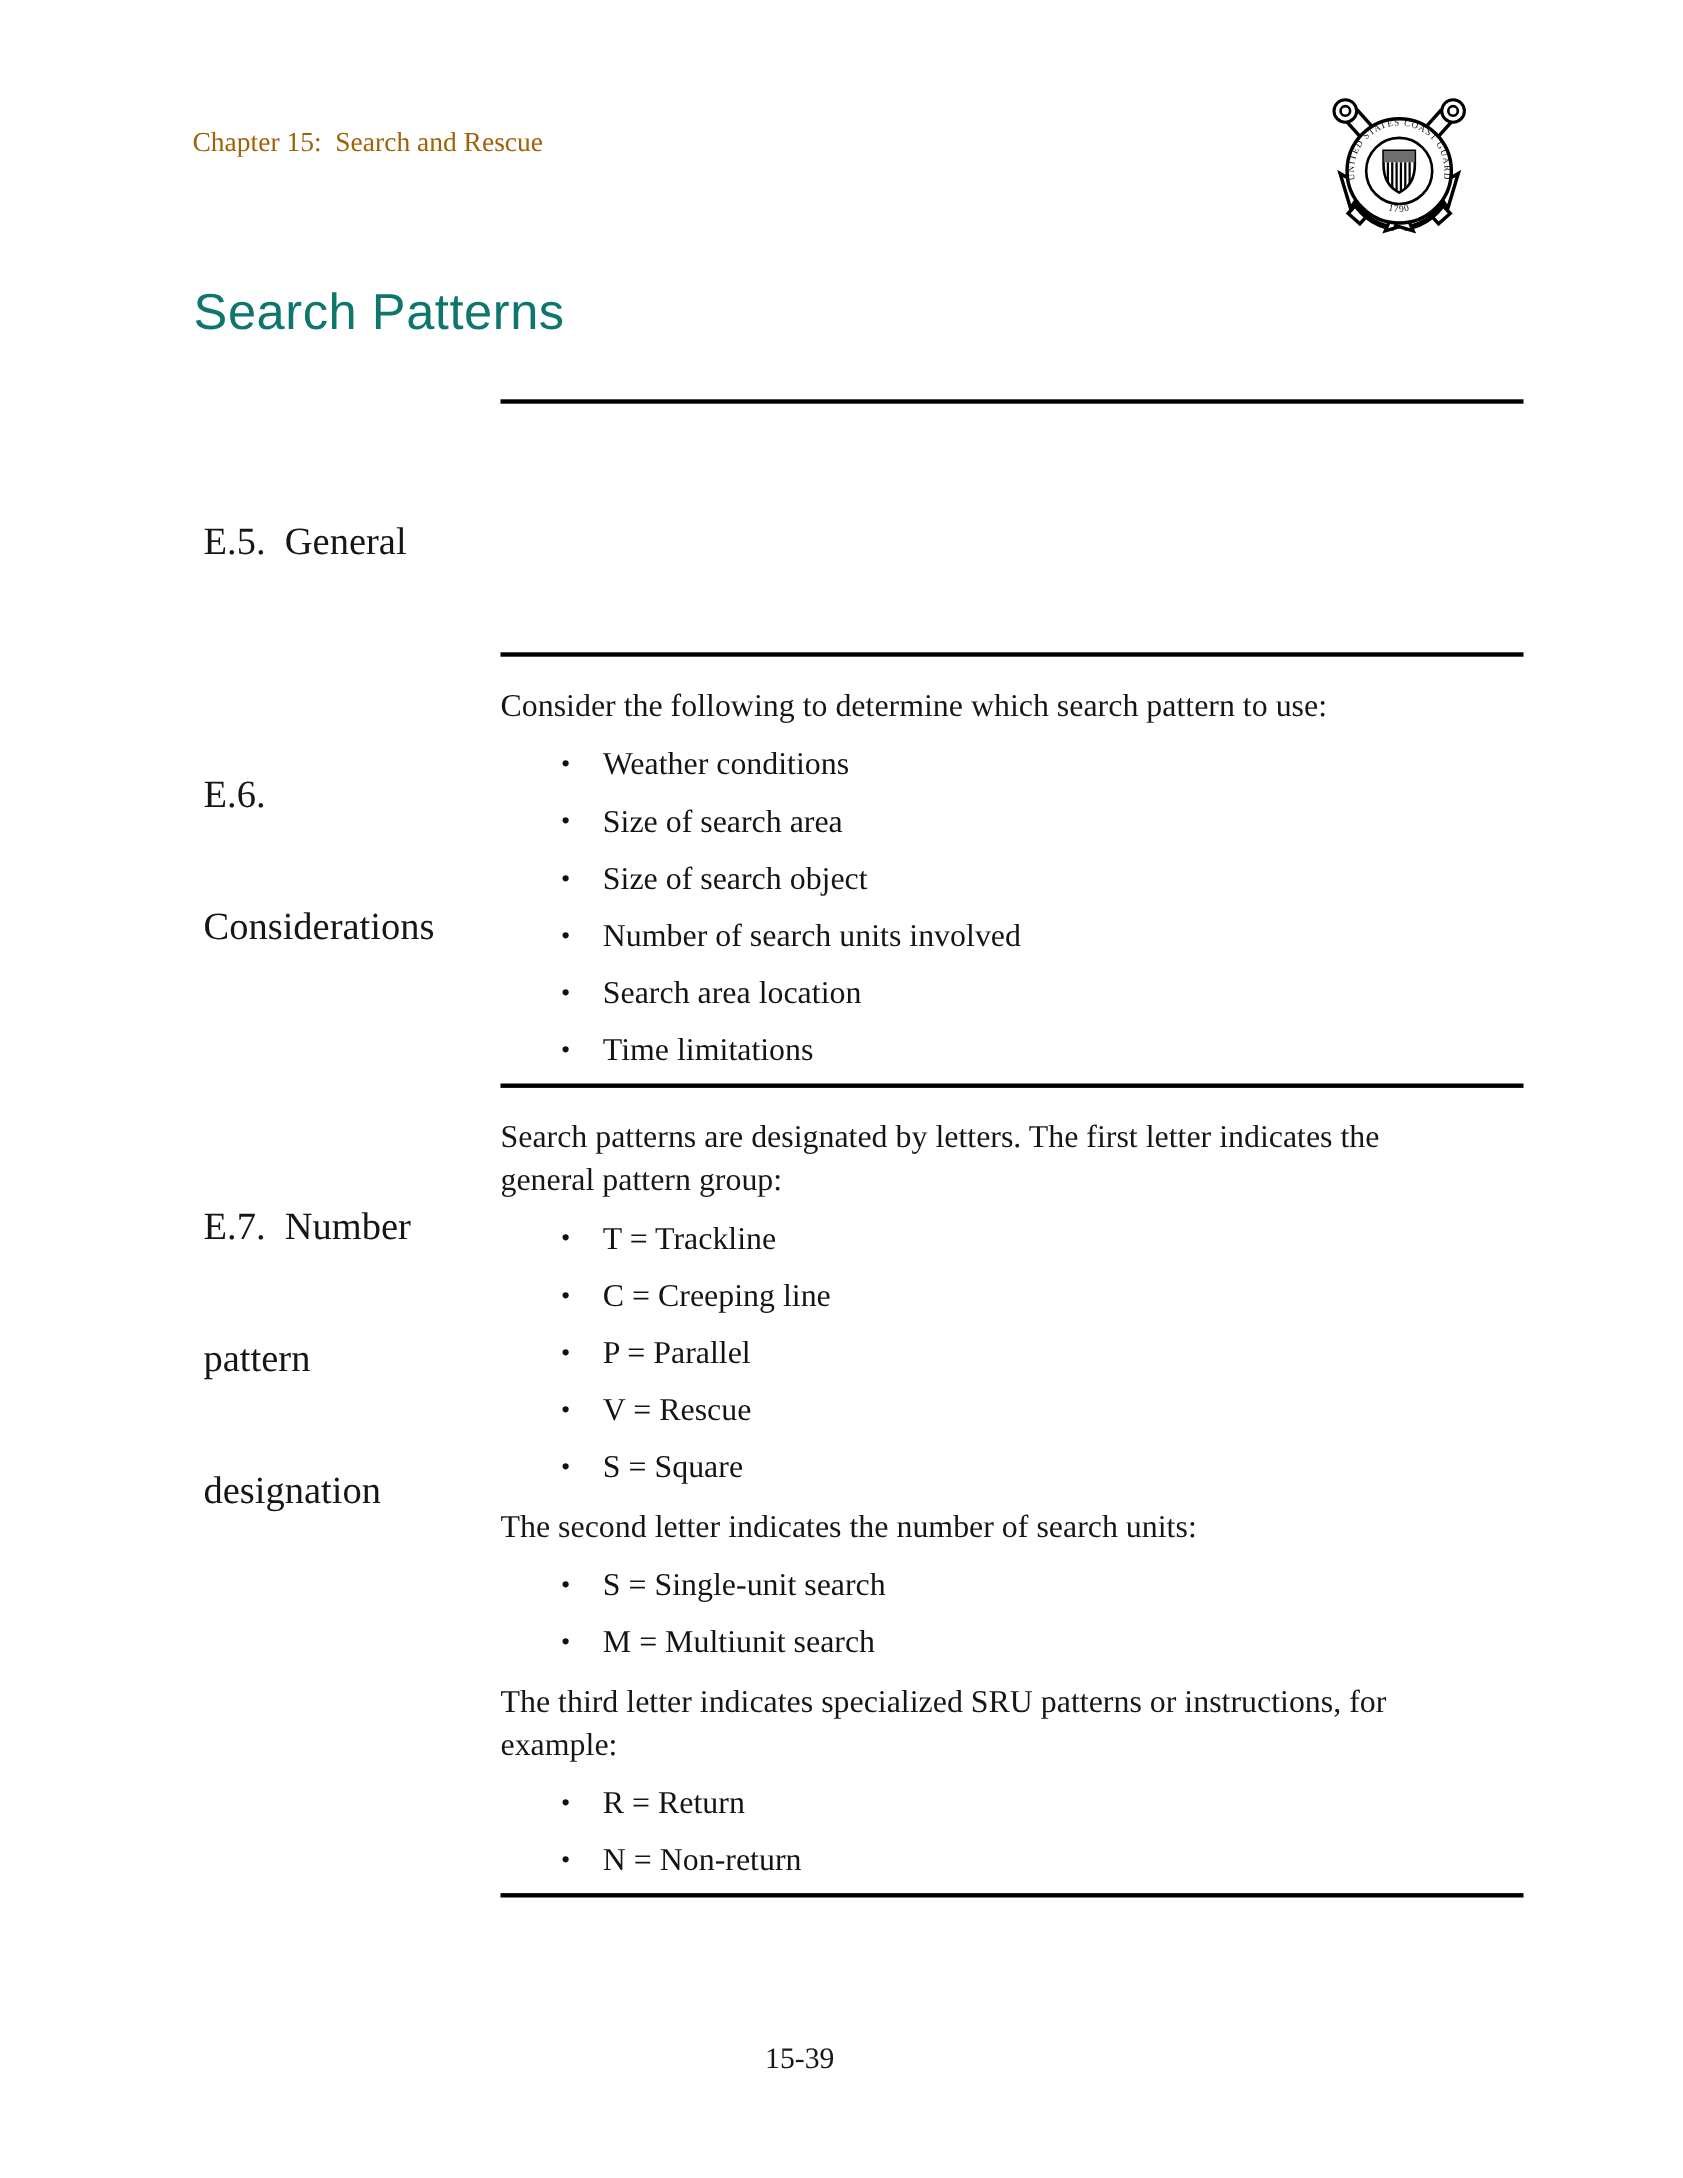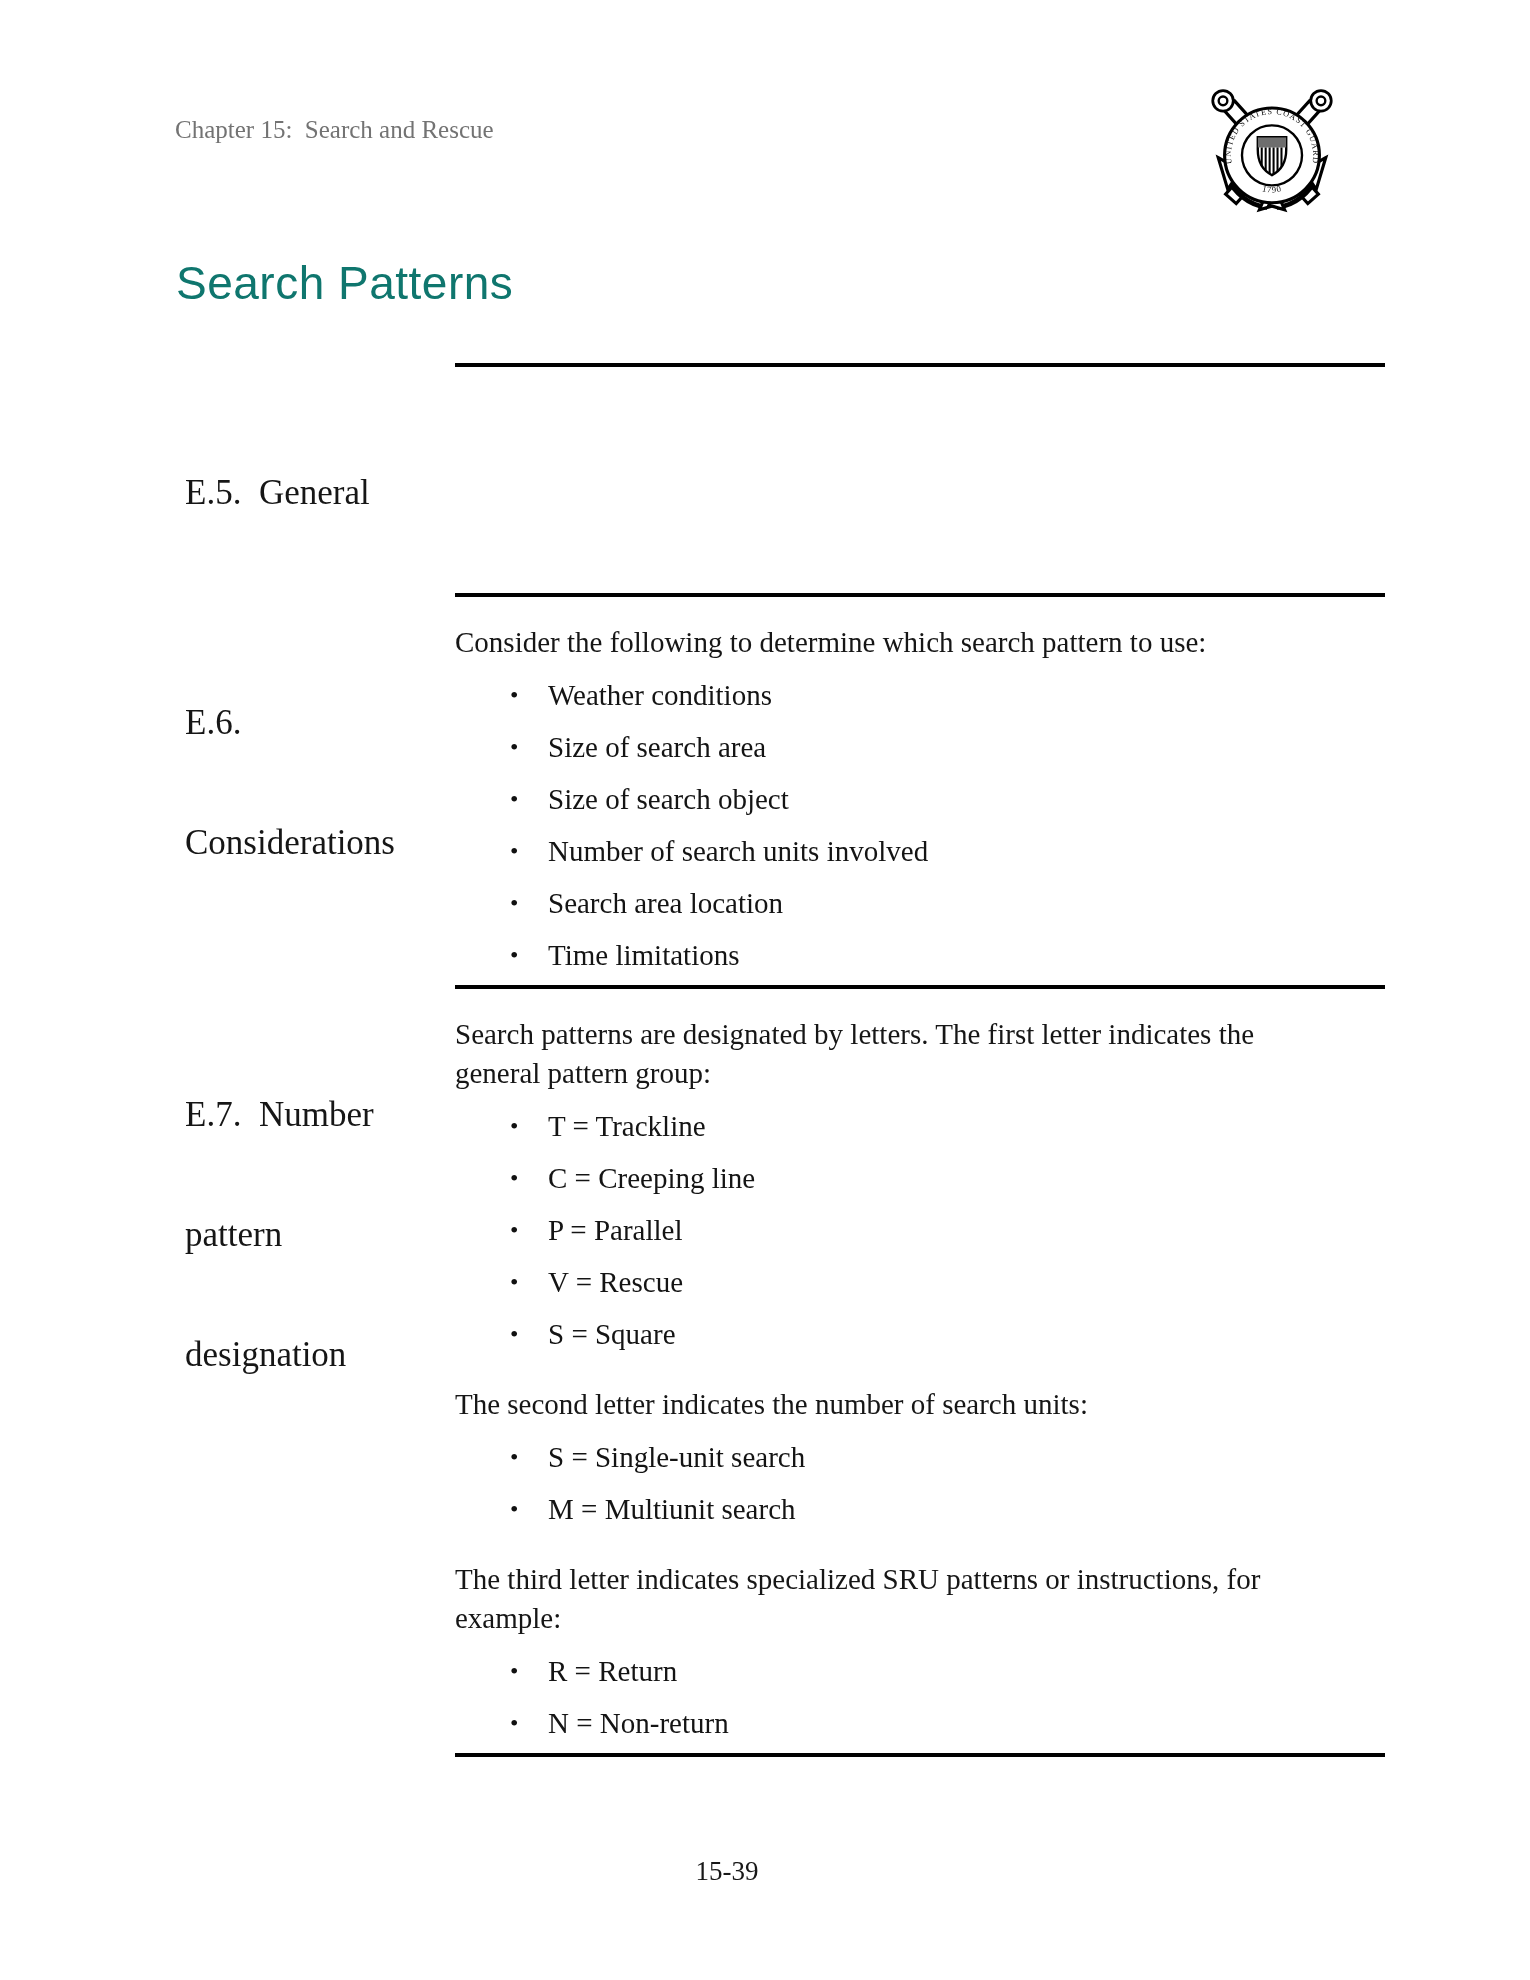"Chapter 15: Search and Rescue" .chapter { color: #737373 -> #a16207 }
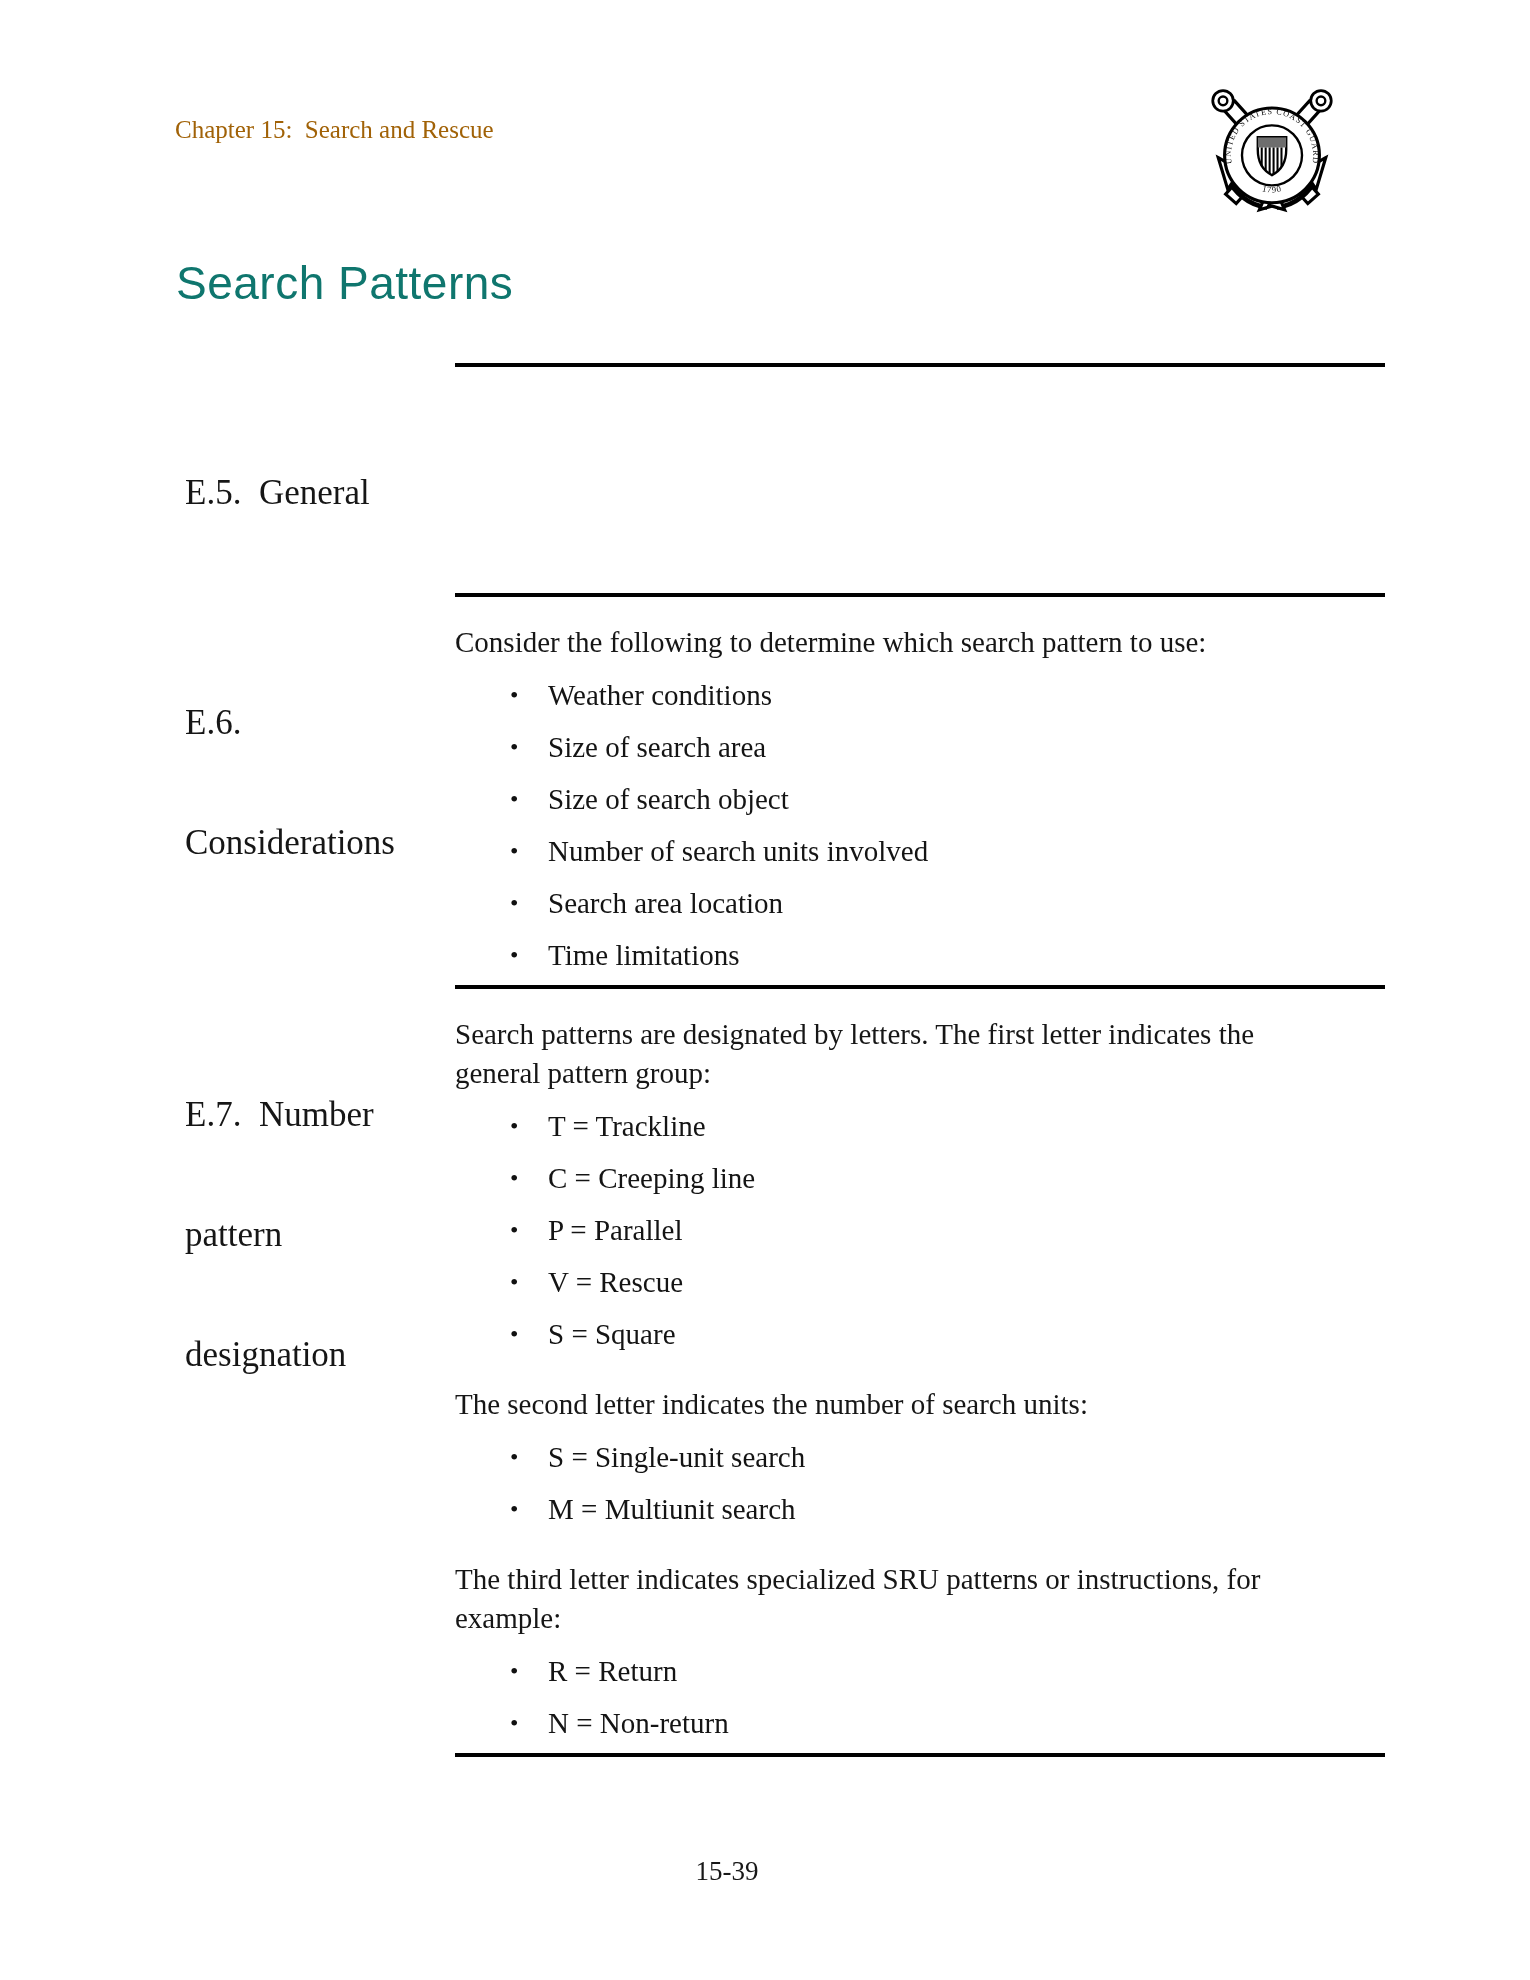"The second letter indicates the" .body p + p, .body ul + p { margin-top: 31px -> 15px }
